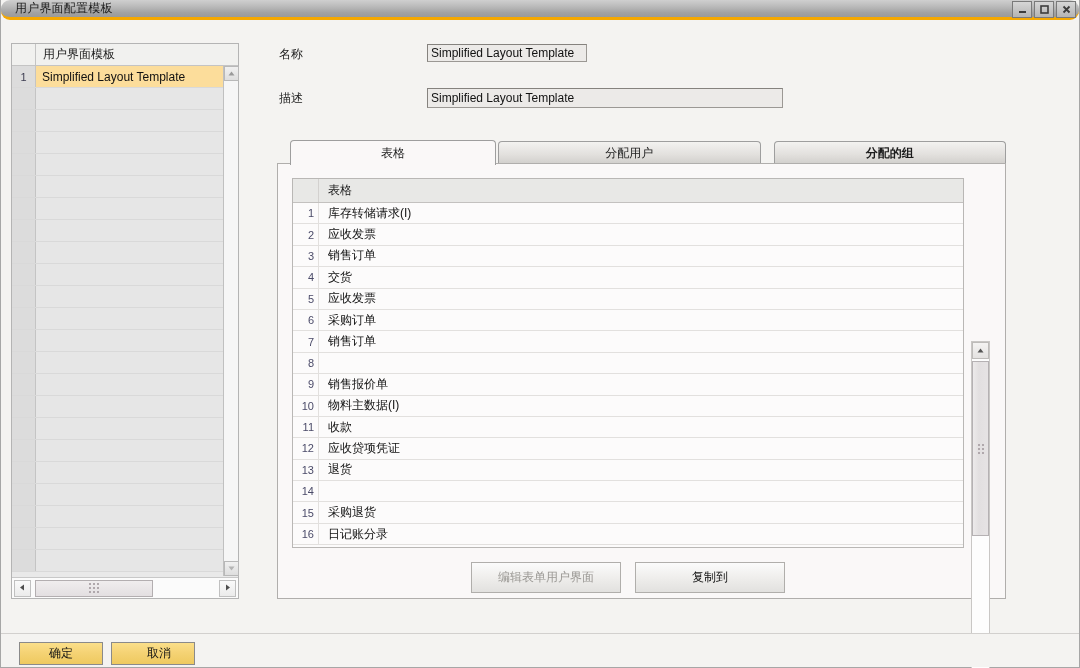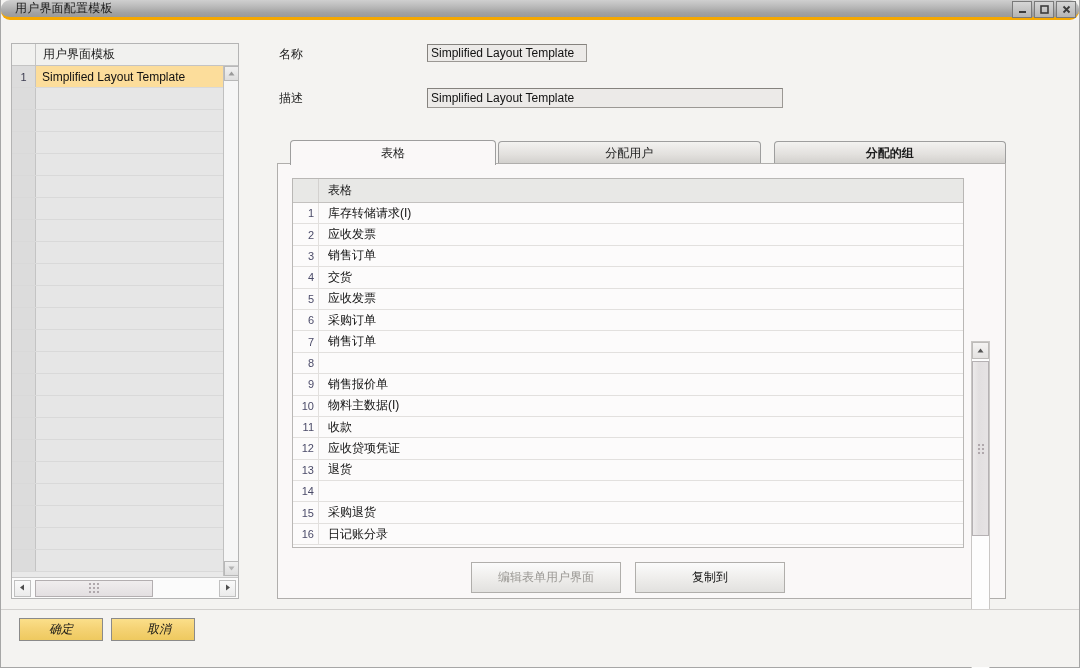"确定" .bottom-bar { font-style: italic -> none; height: 58px -> 34px }
